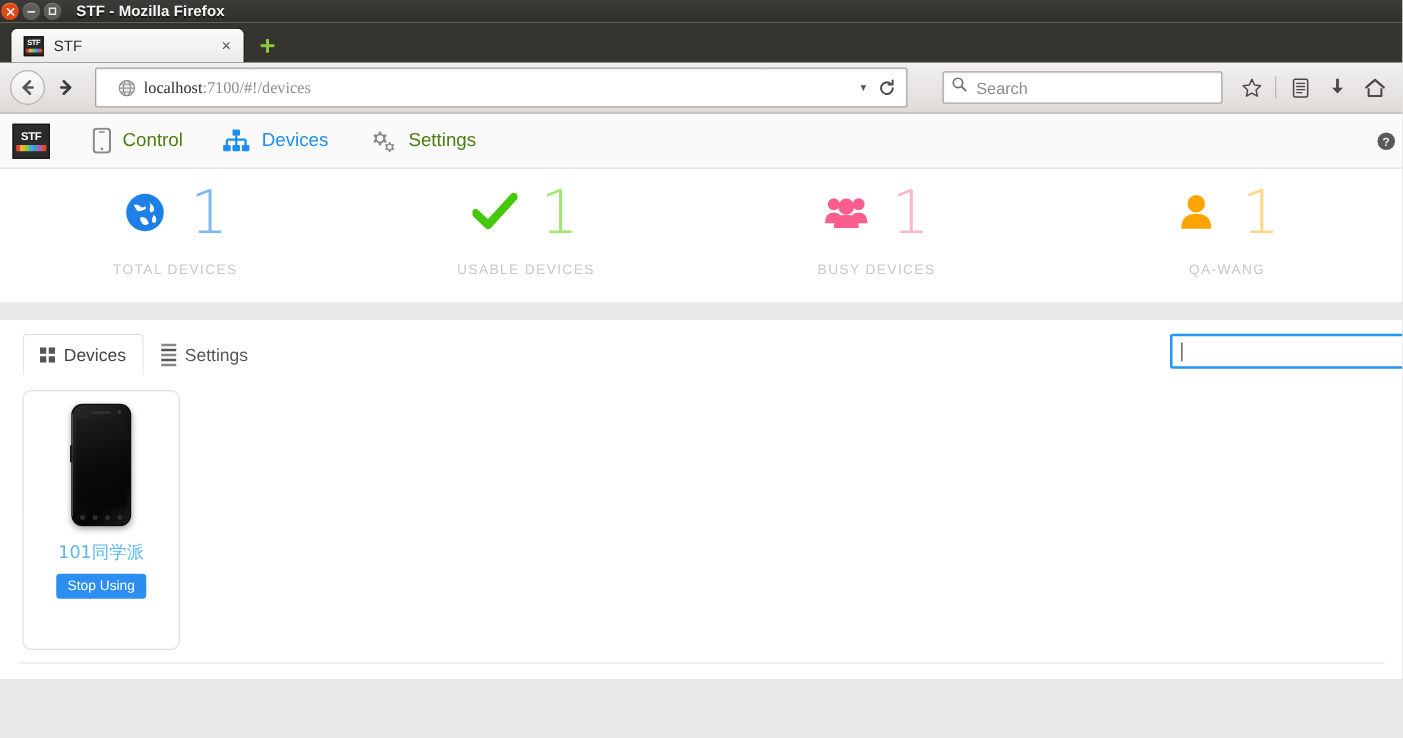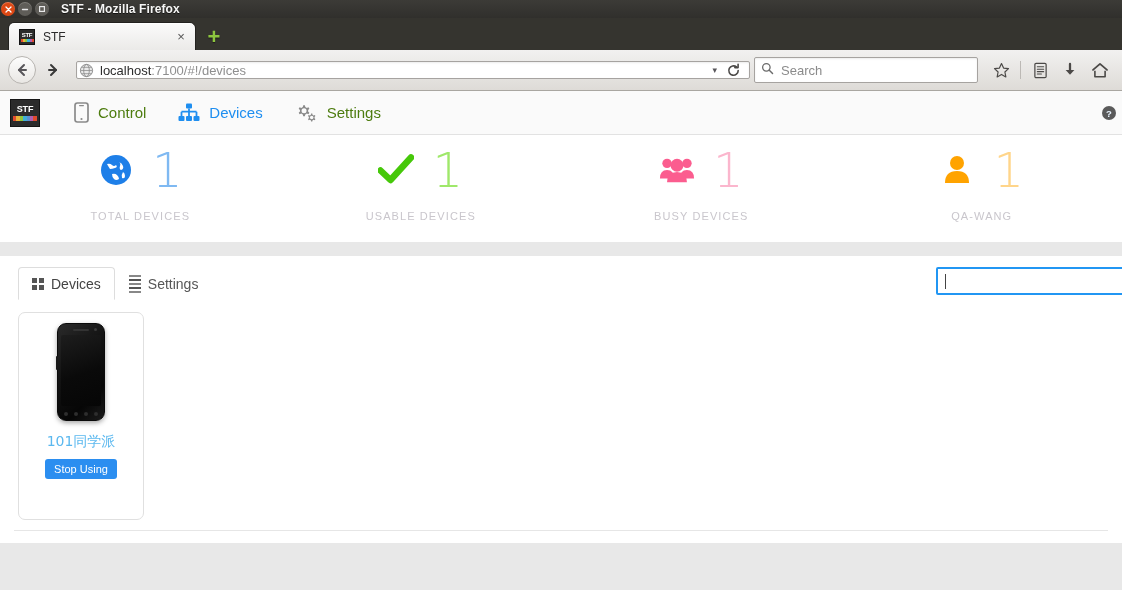"localhost:7100/#!/devices" .urlbar { font-family: none -> Liberation Serif, serif; height: 18px -> 32px; padding: 0 4px 0 2px -> 0 4px 0 17px }
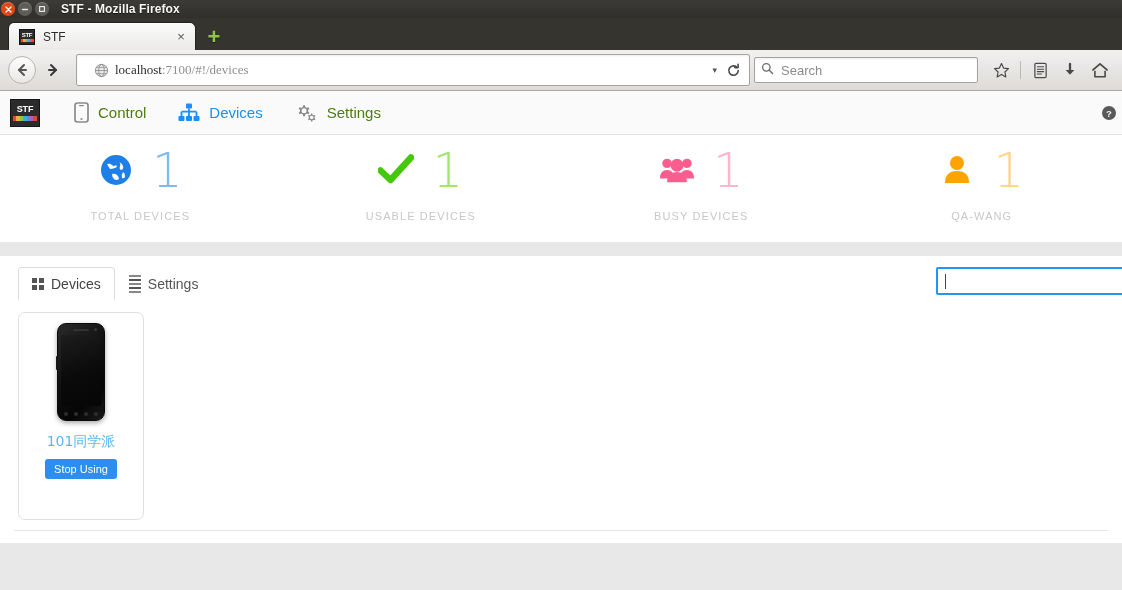"Search" .searchbar { margin-left: 1px -> 25px }
